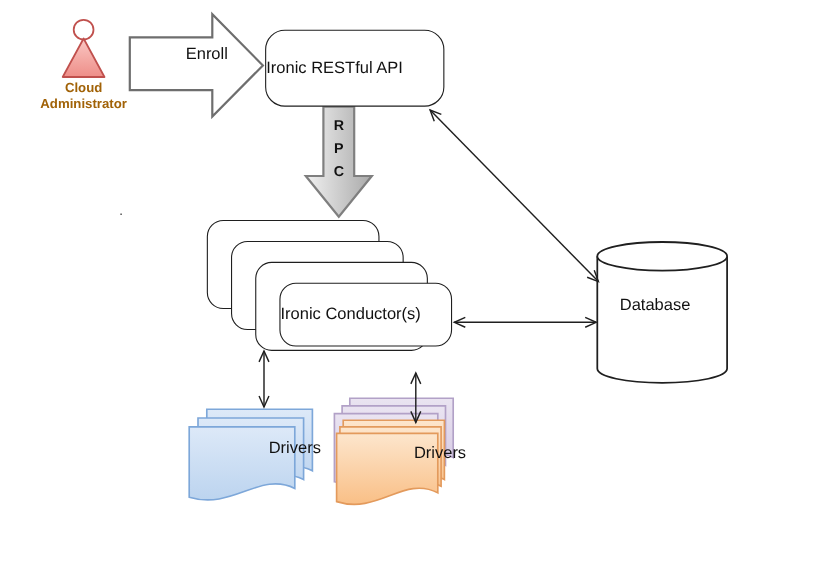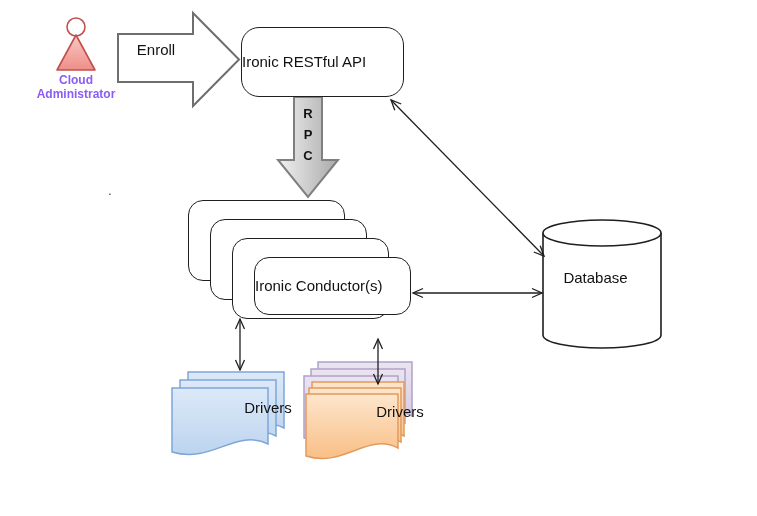"Enroll" div.lbl { padding-left: none -> 32px }
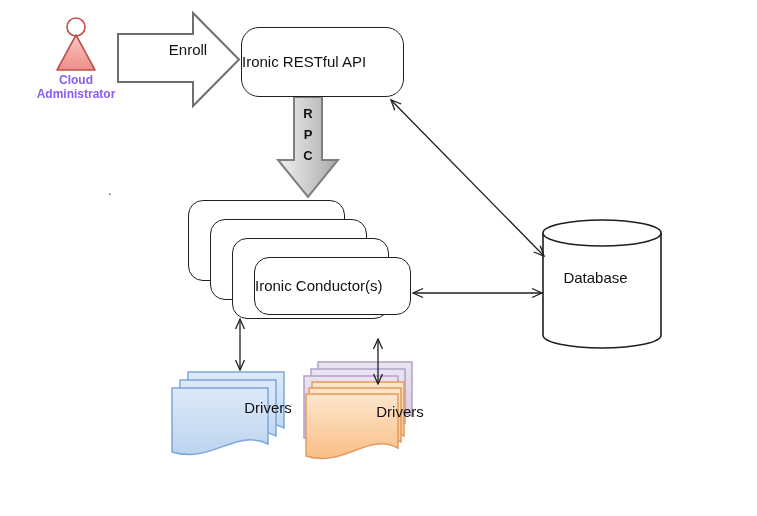"Cloud Administrator" #actor-label { color: #8b5cf6 -> #a16207 }
